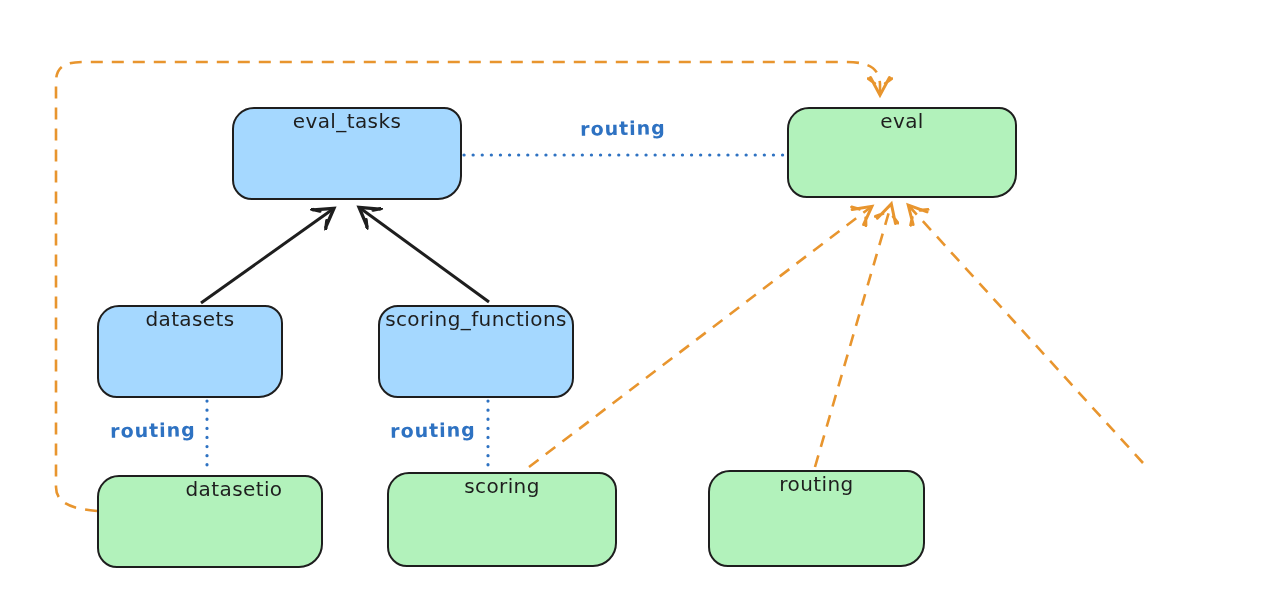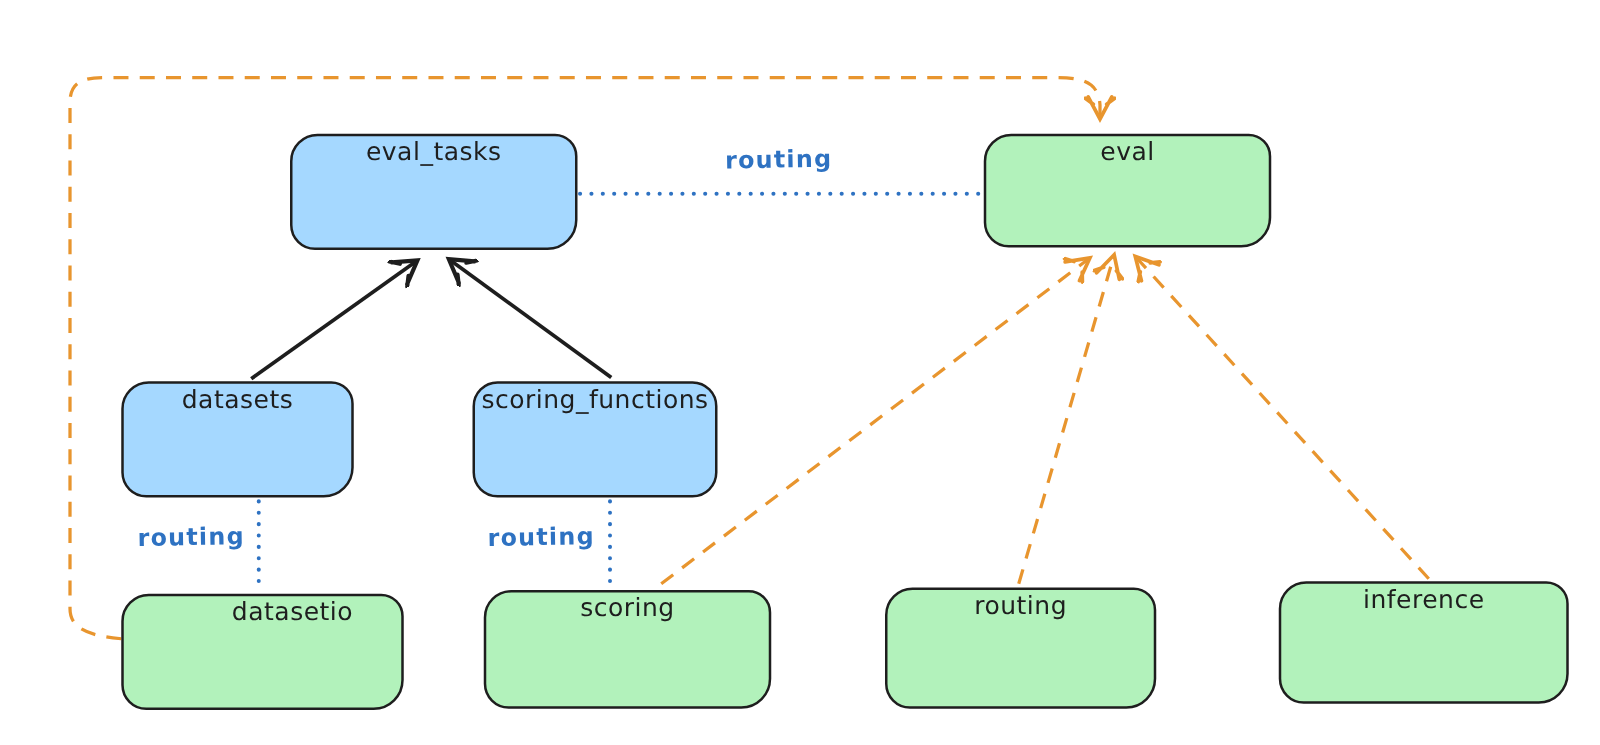"inference" div.node { html: <div> <span>inference</span> </div> -> none }
